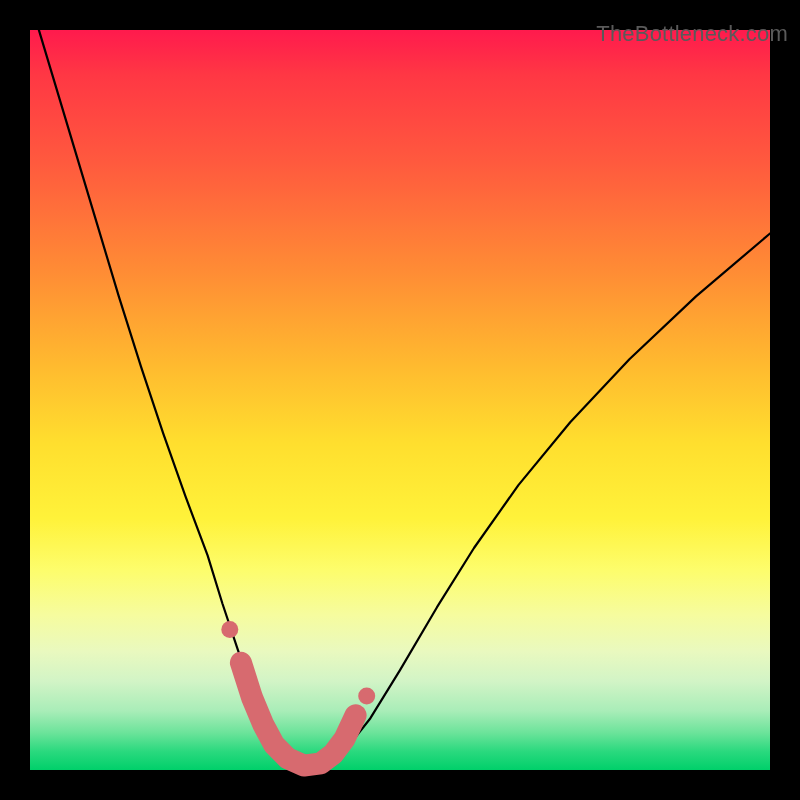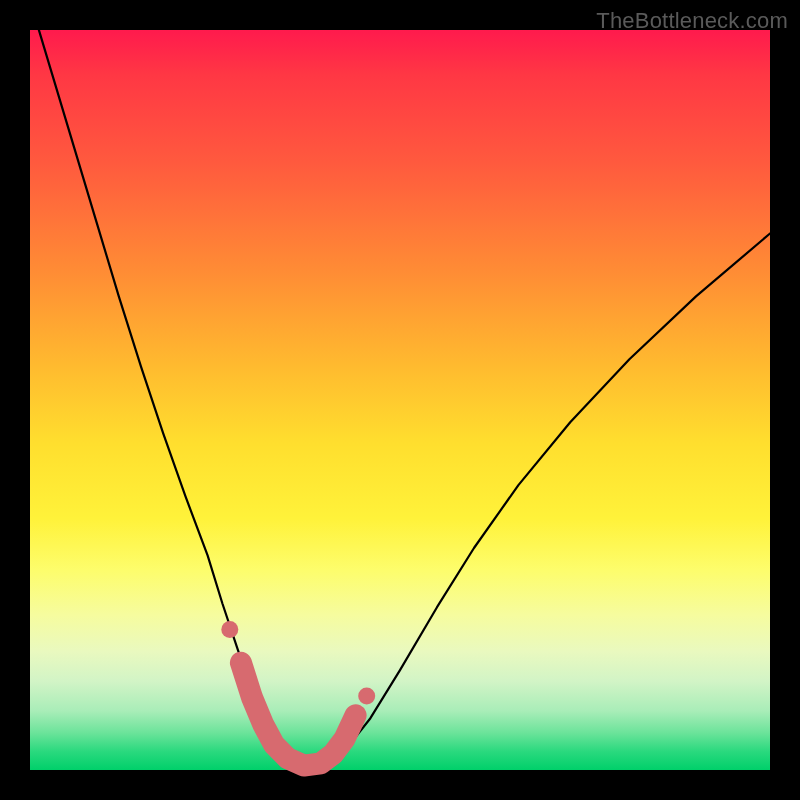"TheBottleneck.com" .watermark { top: 8px -> 21px }
